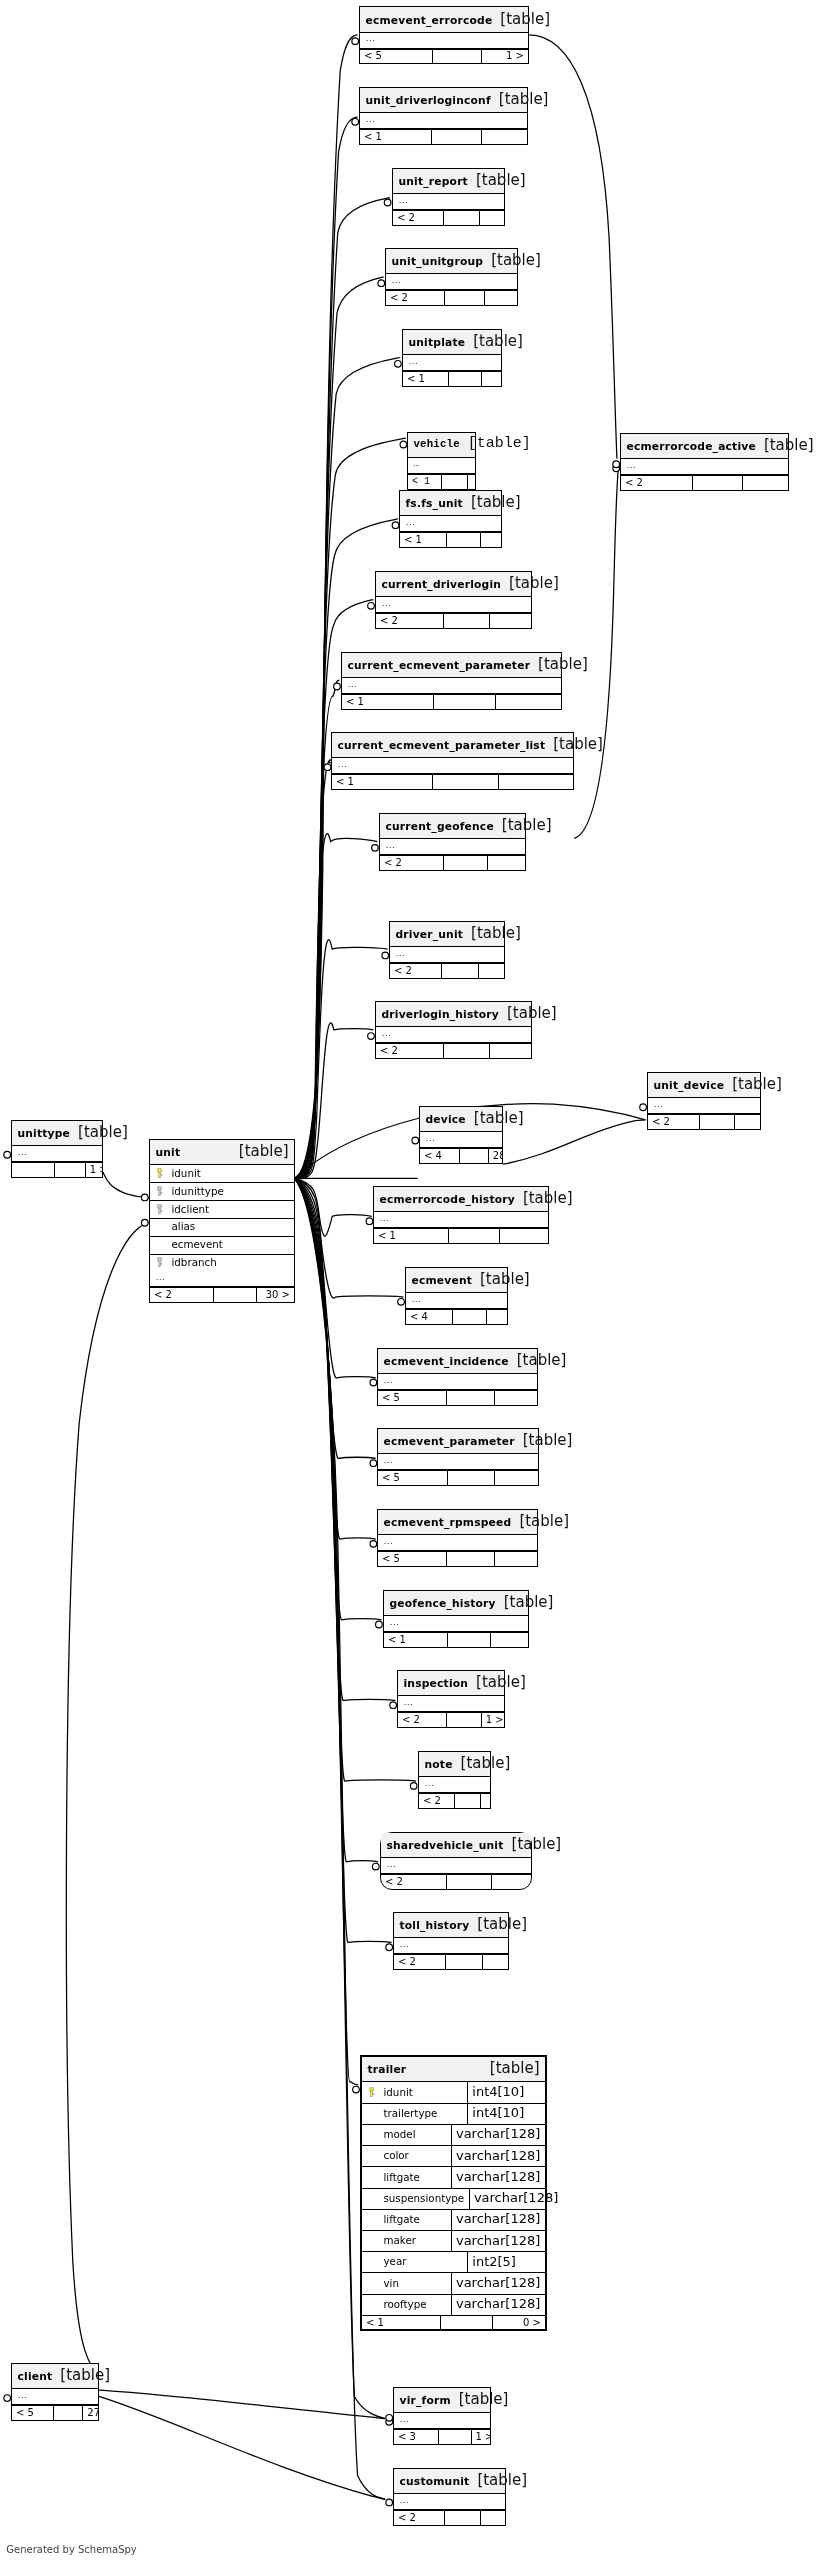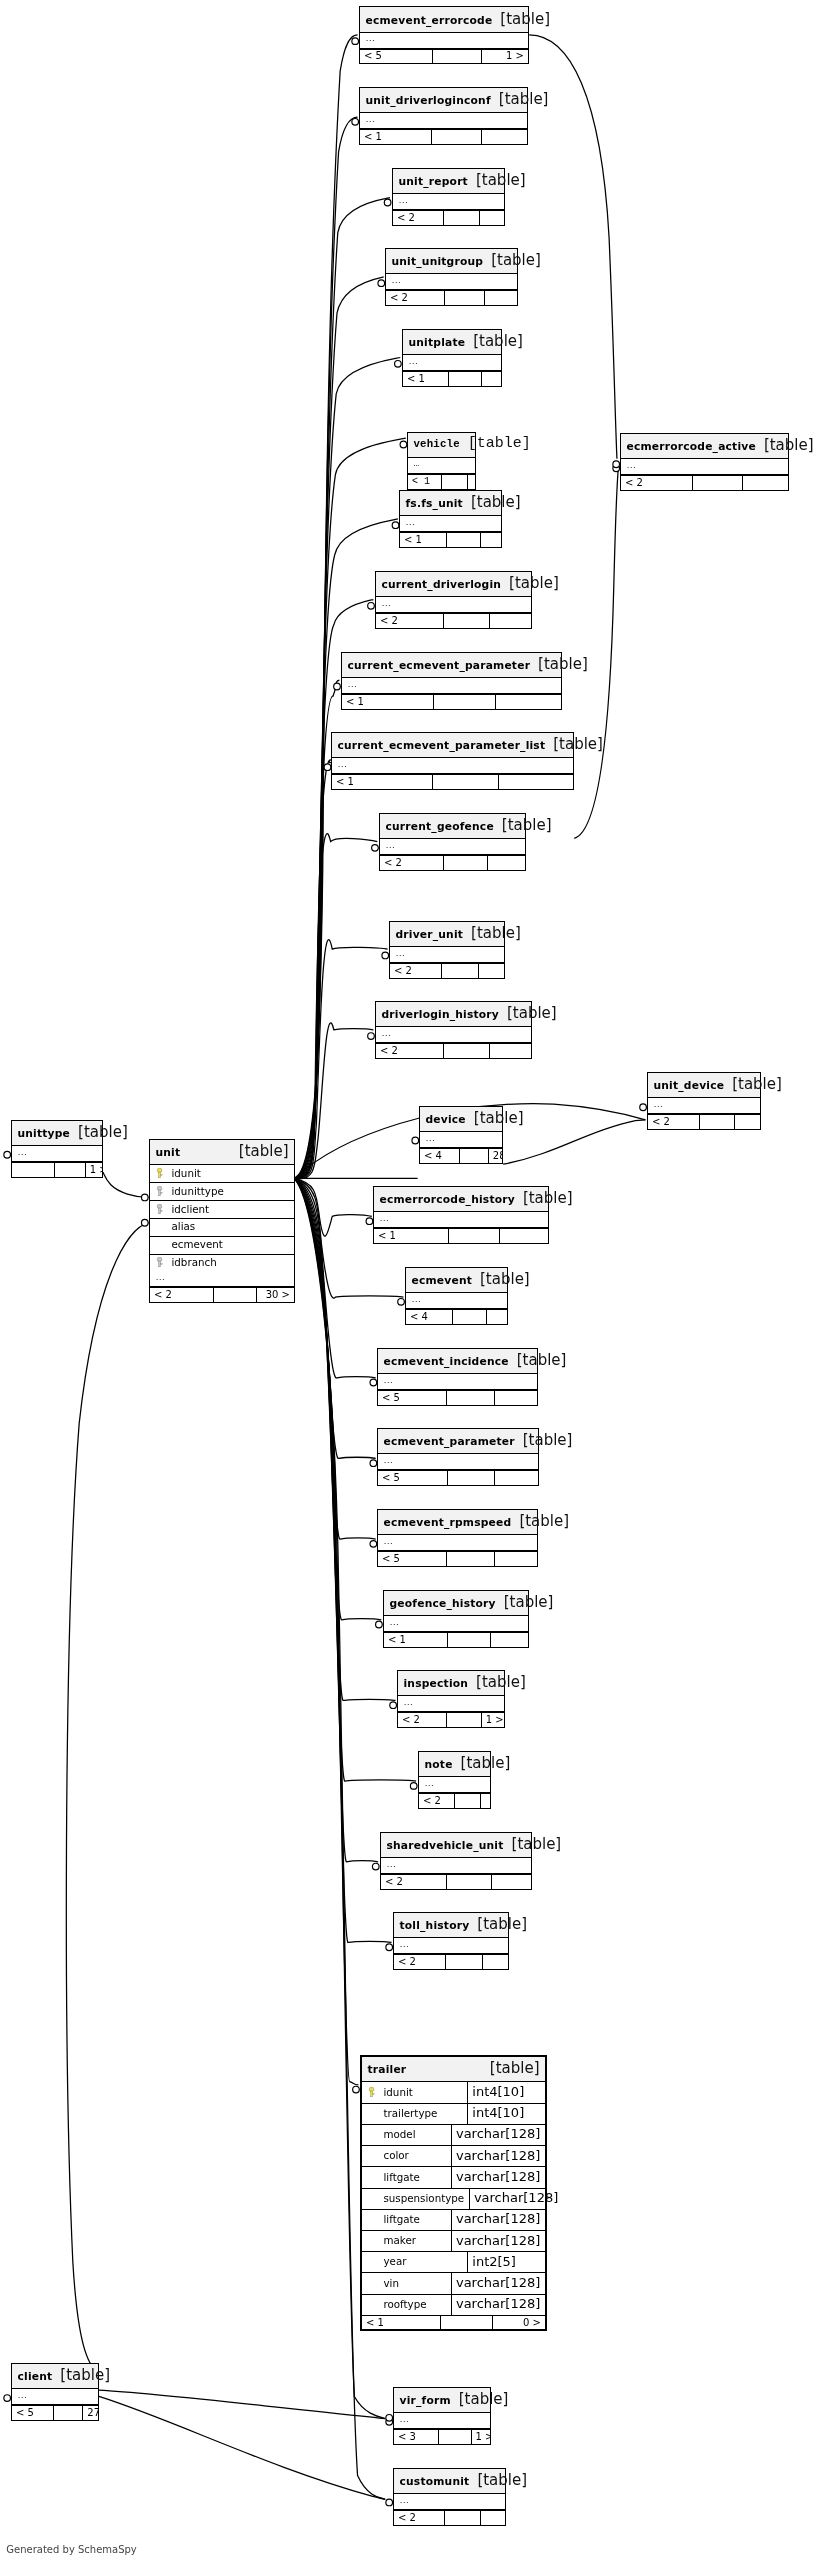"sharedvehicle_unit" div.node { border-radius: none -> 12px }
